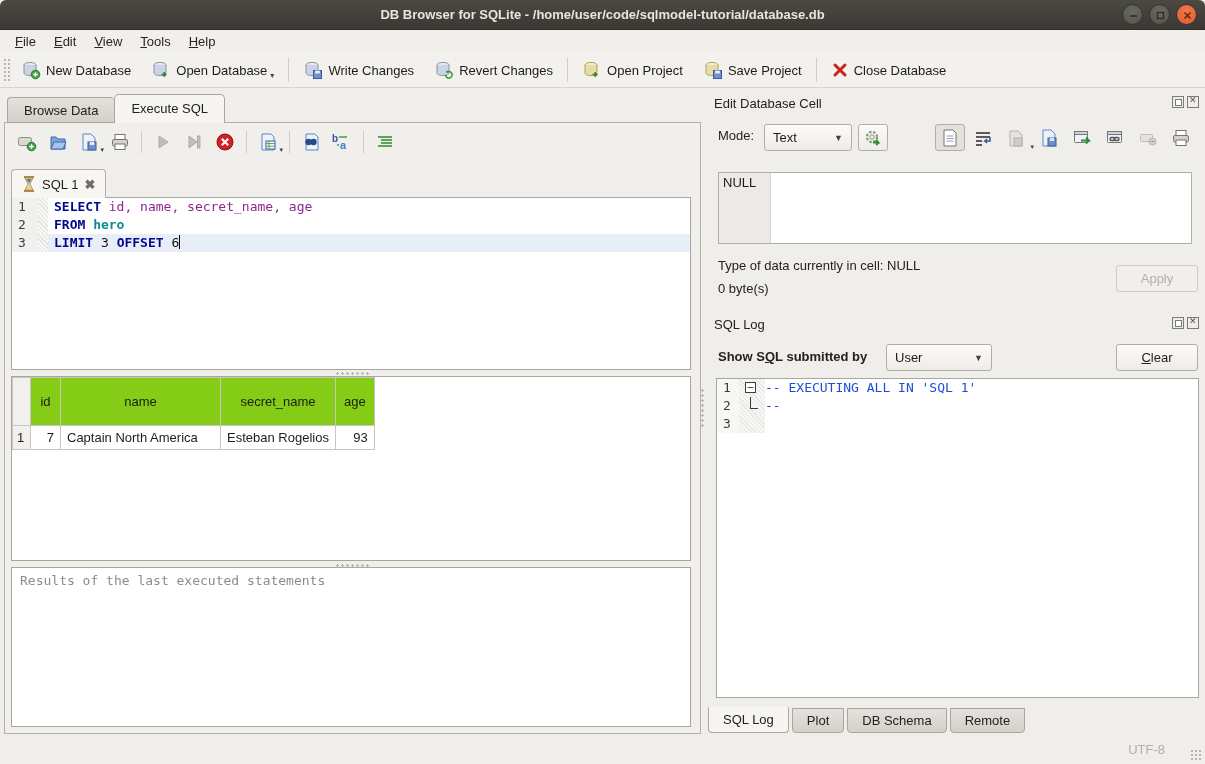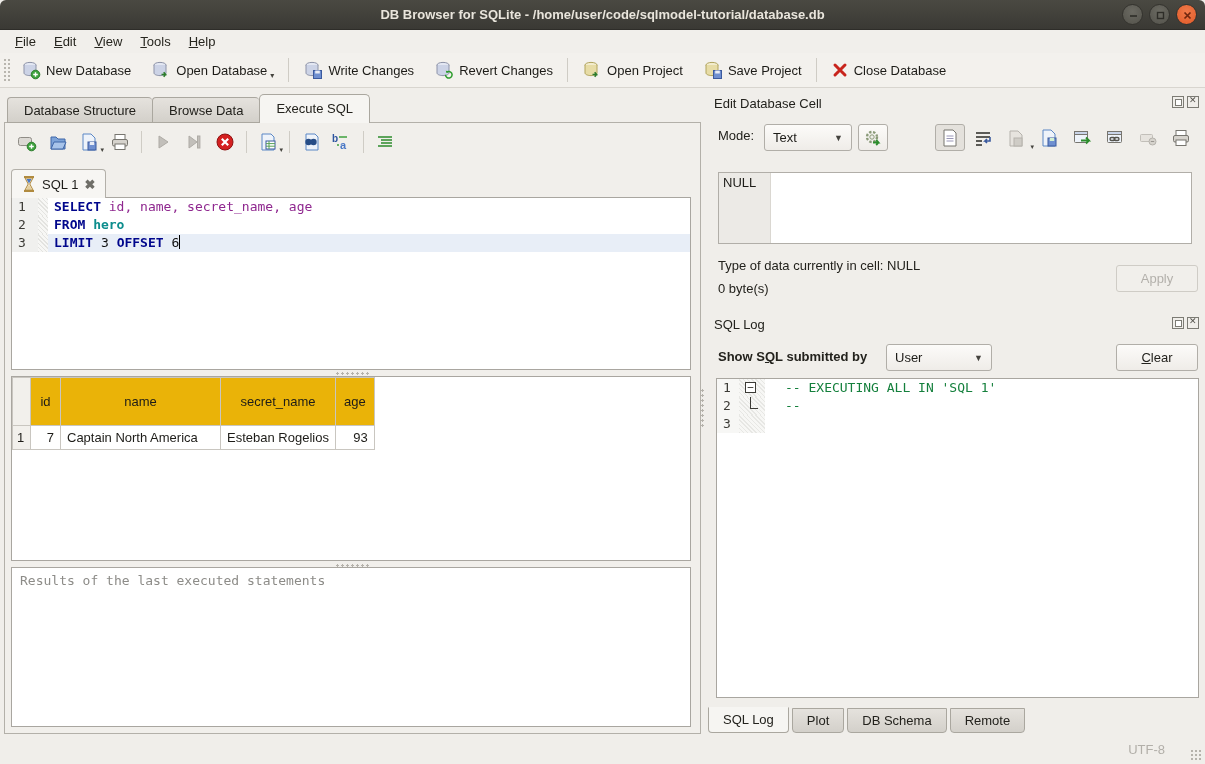"Database Structure" div.mtab { html: <div><span>Database Structure</span></div> -> none }
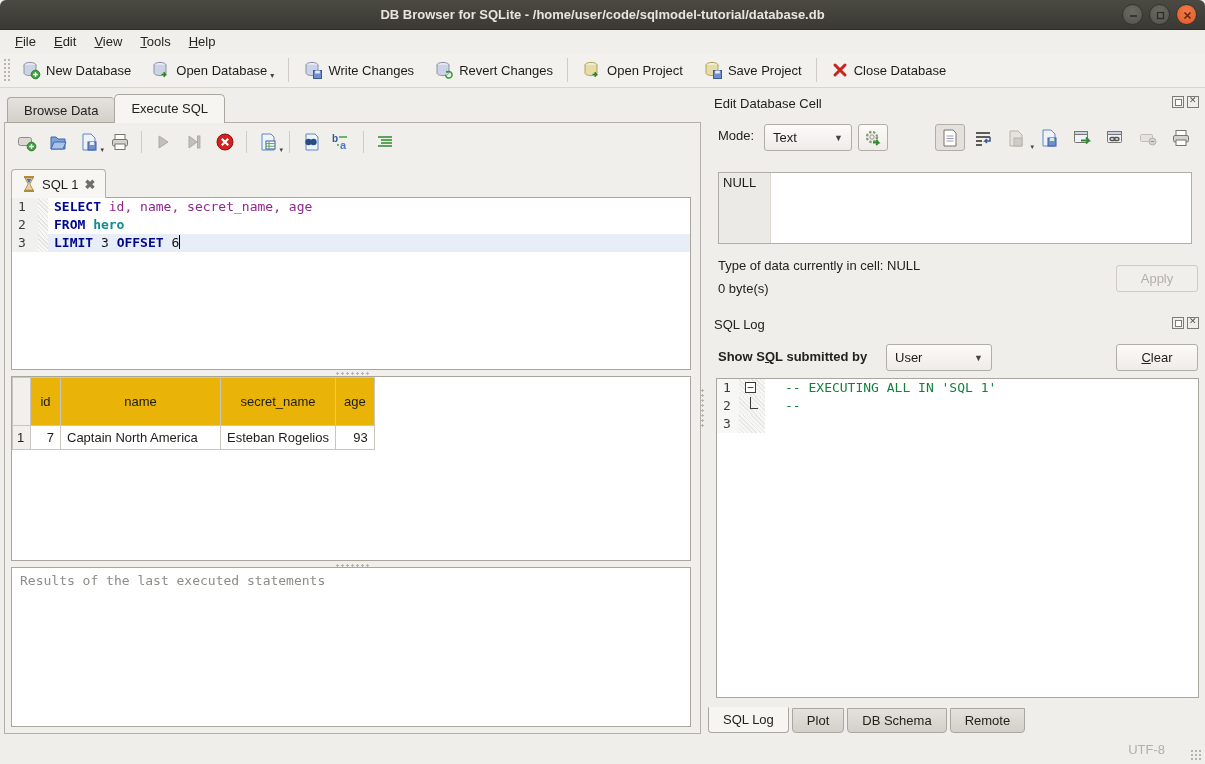"-- EXECUTING ALL IN 'SQL" .logline .logtext { color: #15803d -> #1d4ed8; margin-left: 20px -> none }
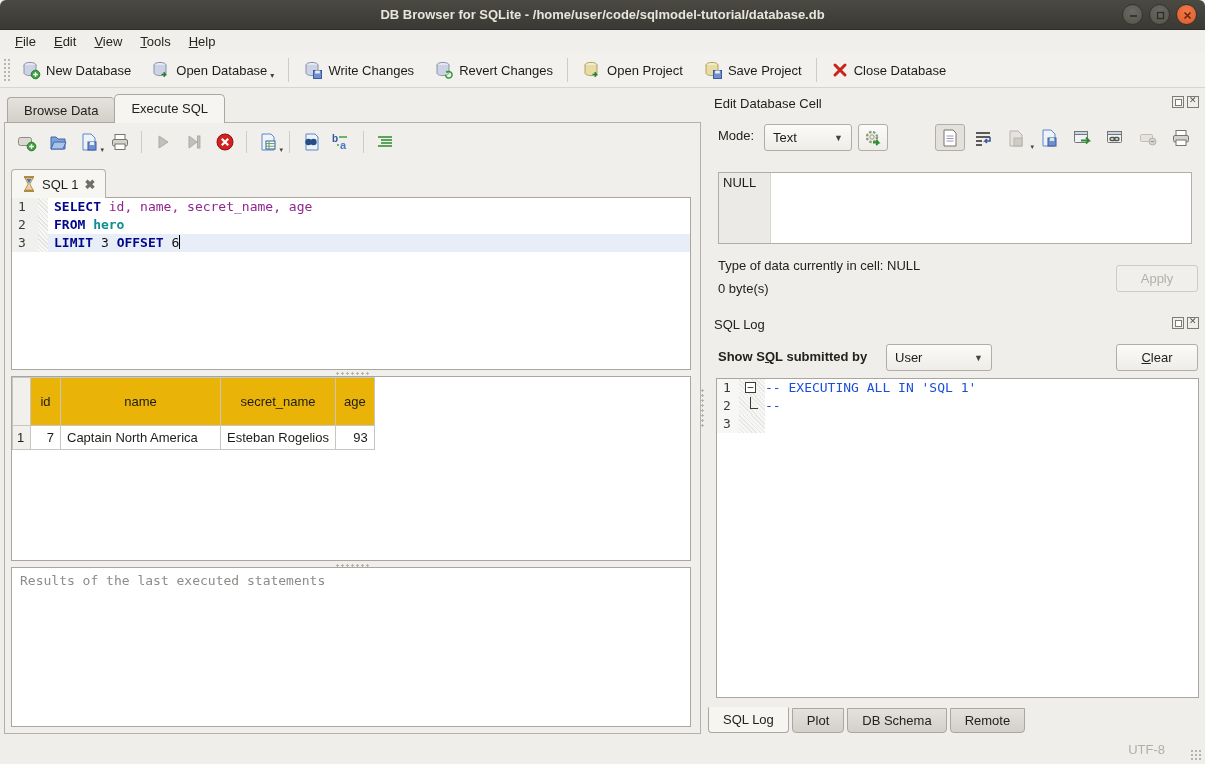"id" .grid th { background: #eab308 -> #84cc16 }
